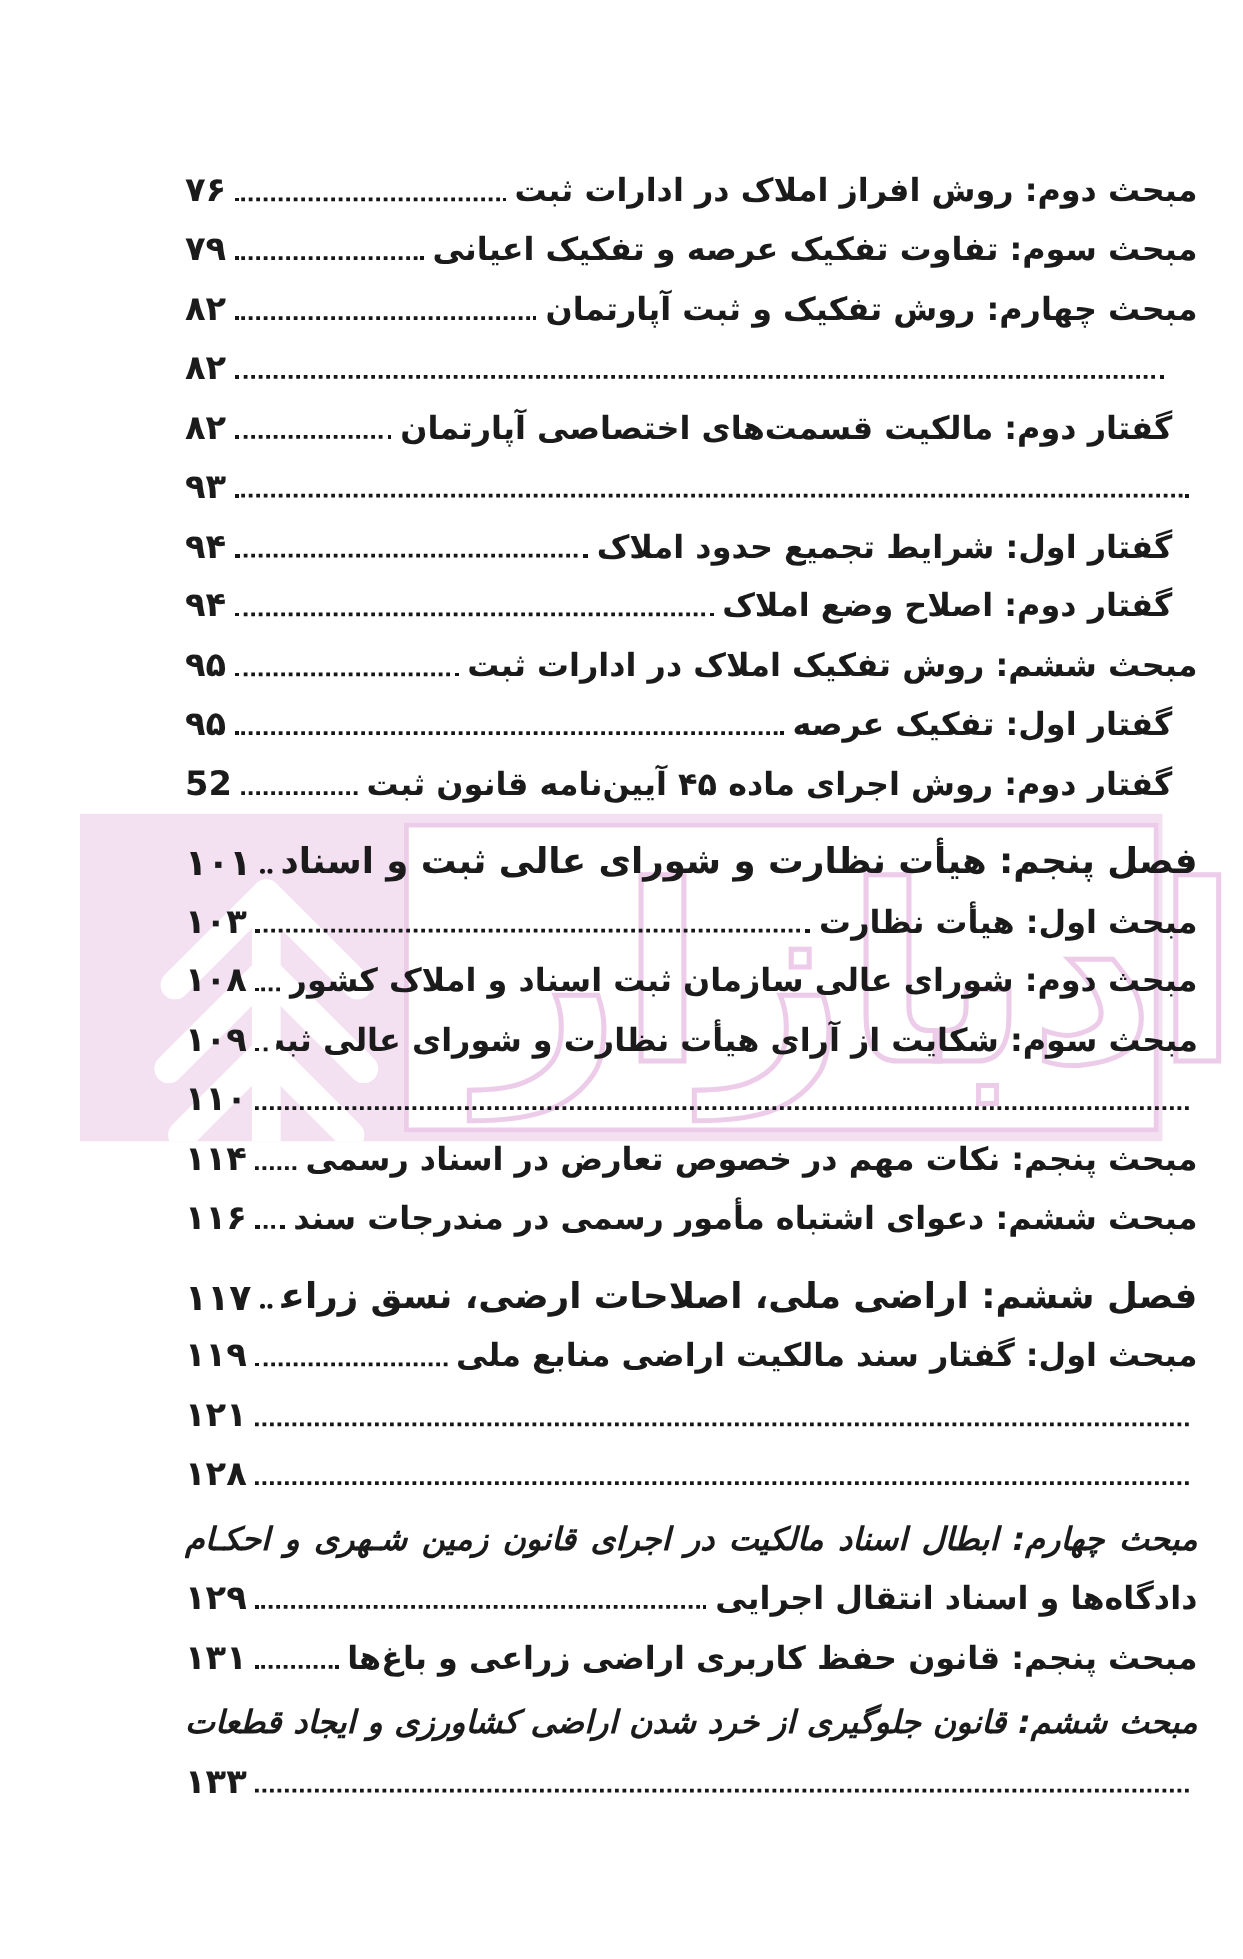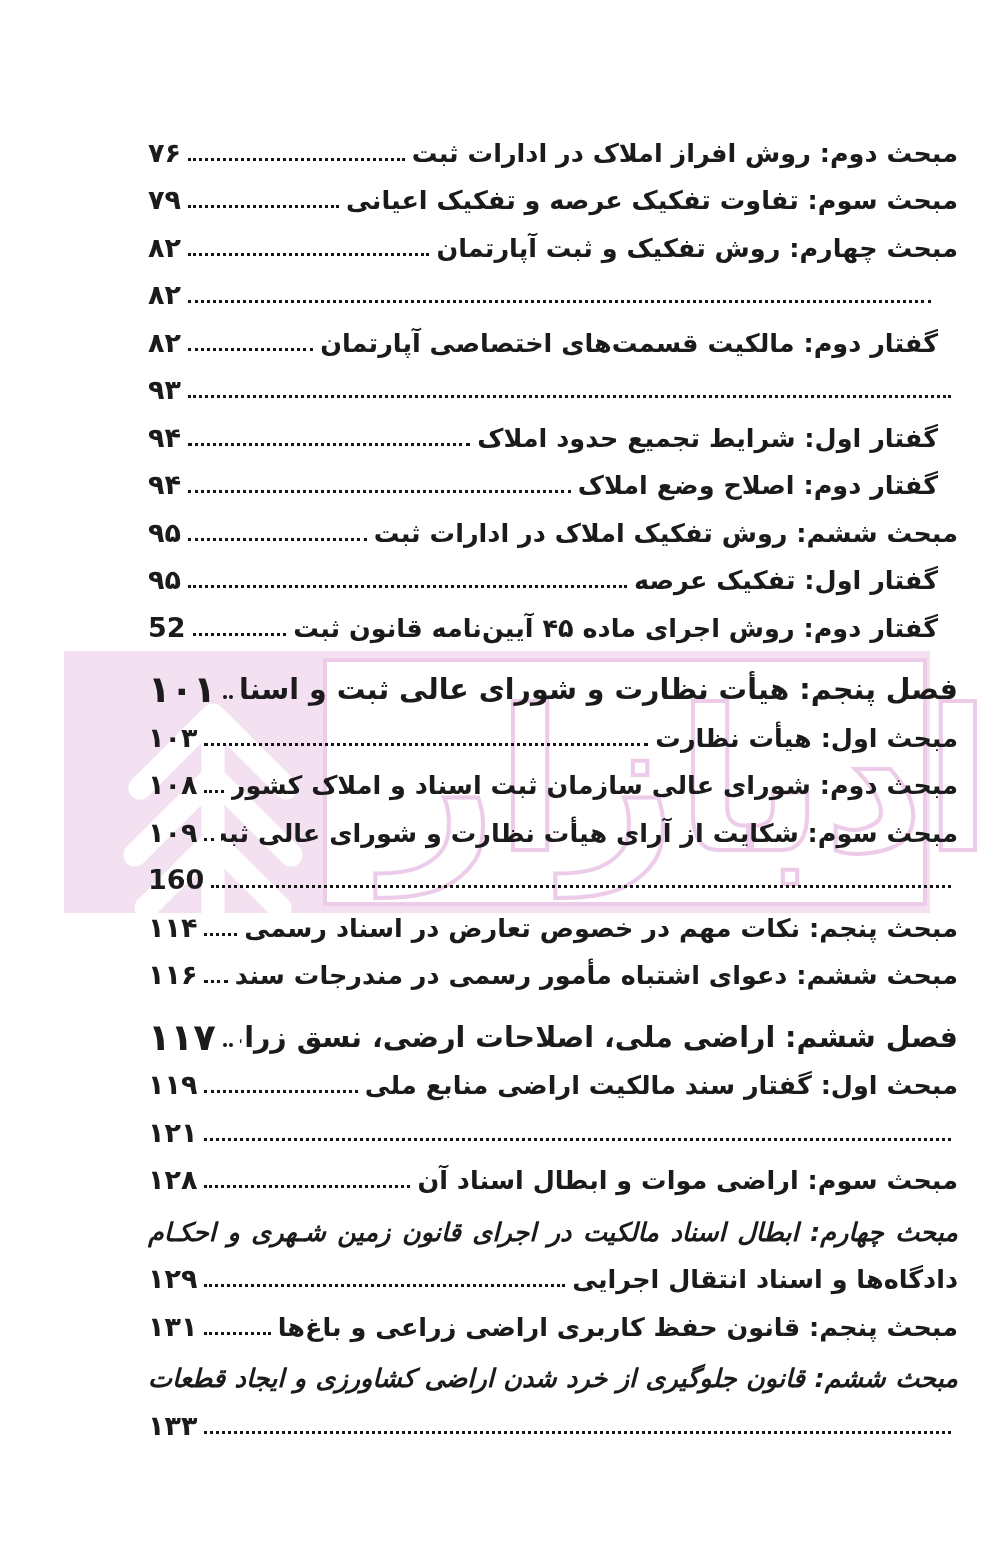"۱۰۱" .row.chapter .pagenum { font-size: 37px -> 29px }
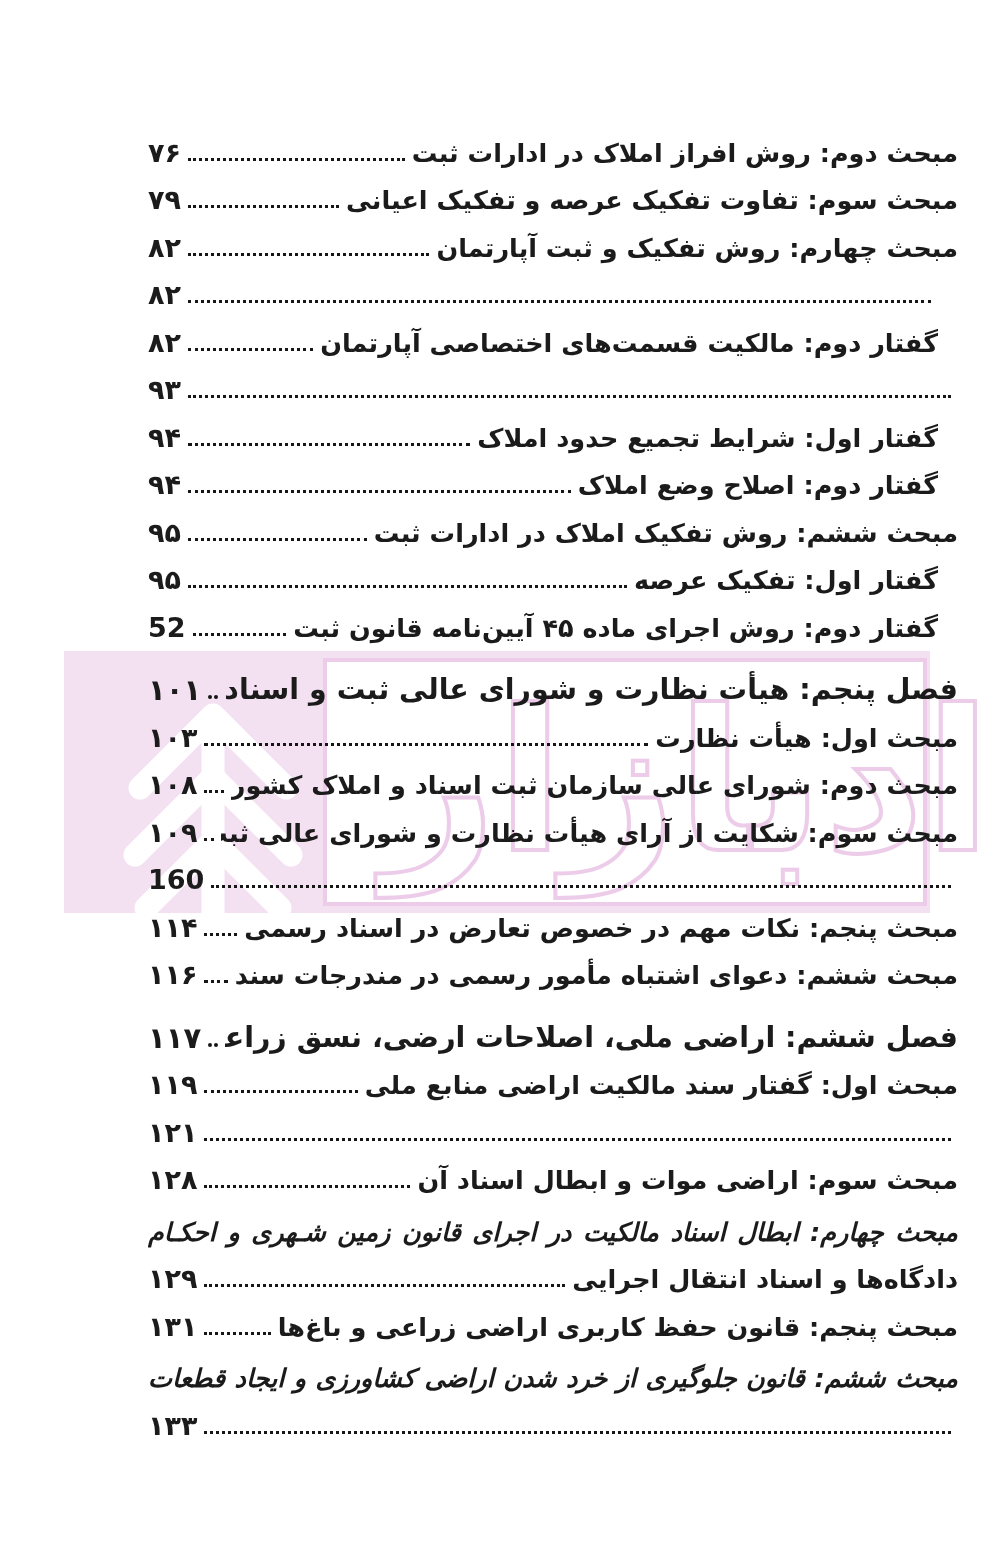"160" span.pagenum { text: 160 -> ۱۱۰ }
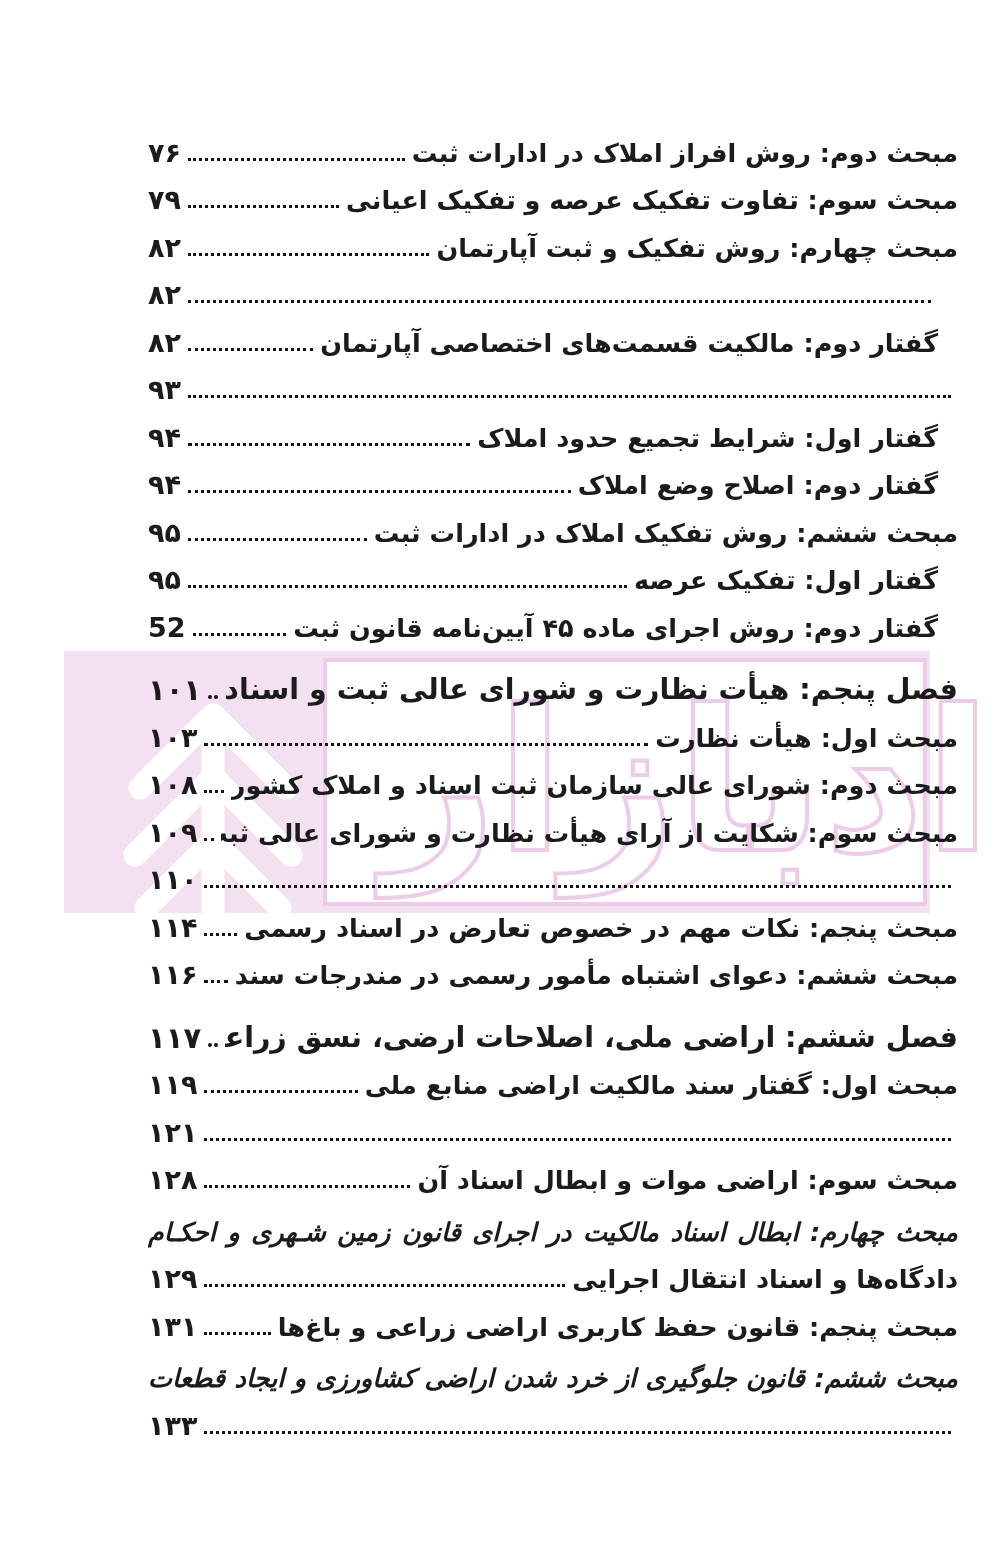"مبحث سوم: اراضی موات و" span.title { html: <span>مبحث سوم: اراضی موات و ابطال اسناد آن</span> -> none }
